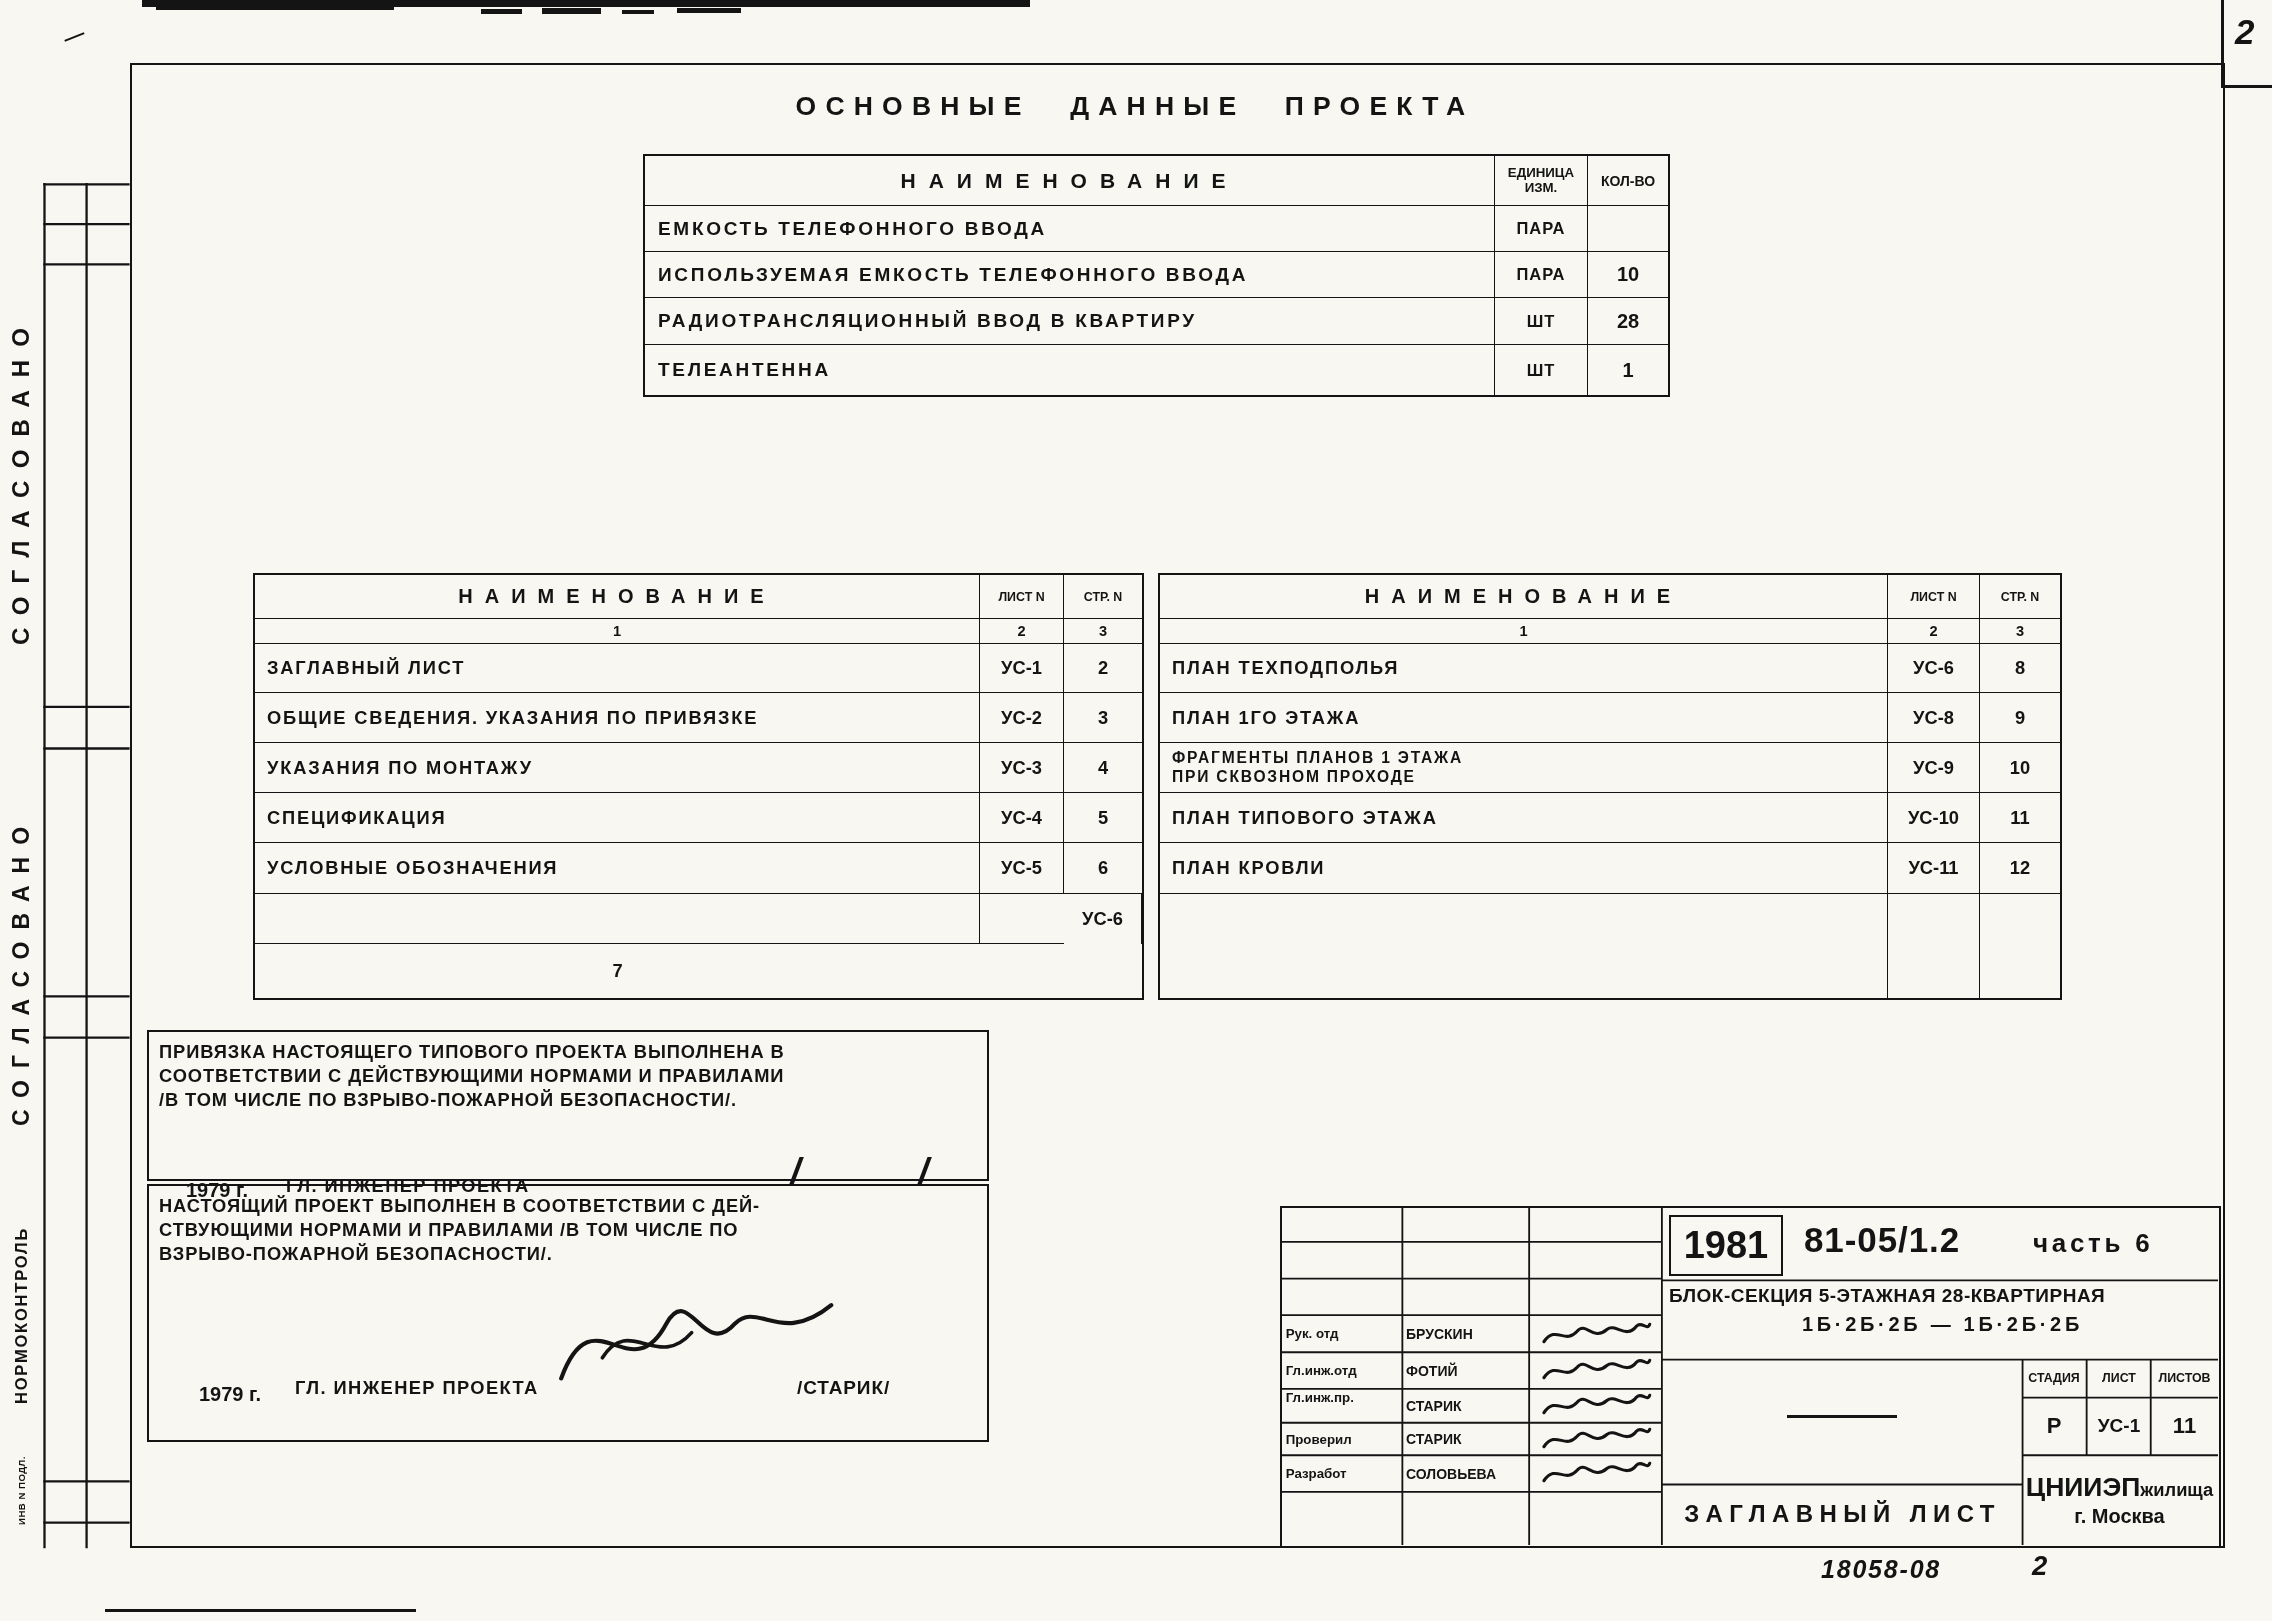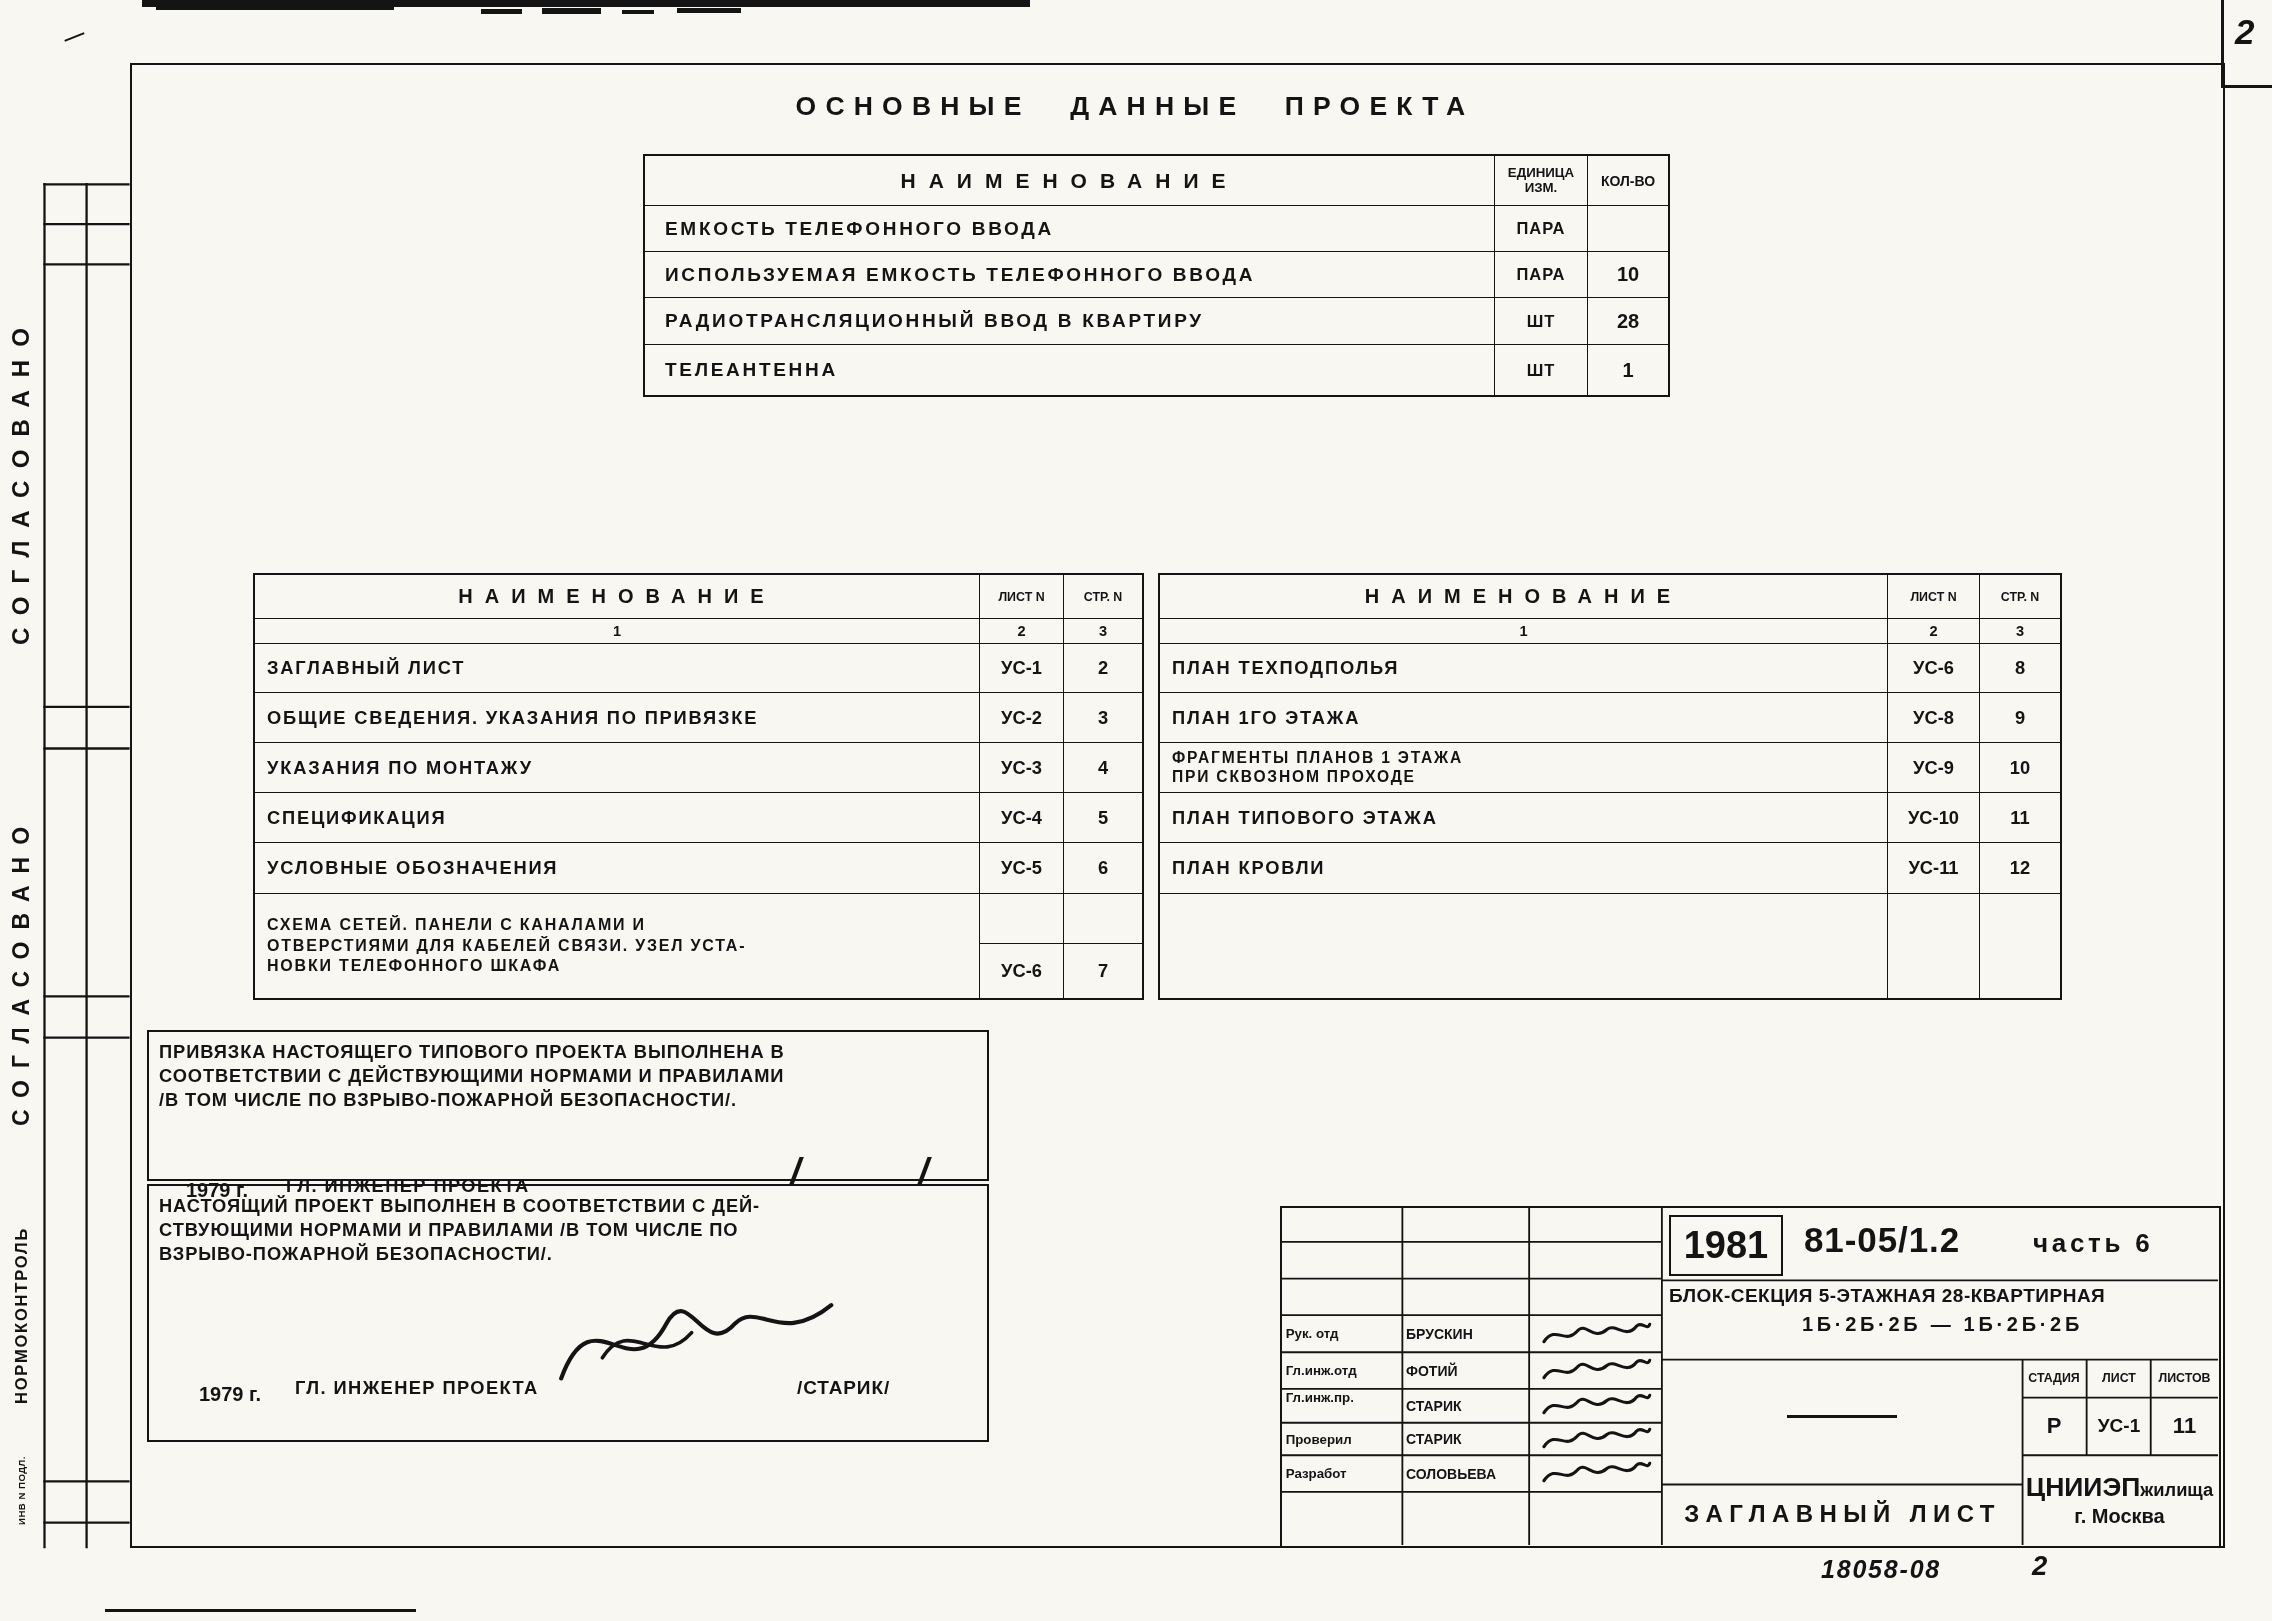"ЕМКОСТЬ ТЕЛЕФОННОГО ВВОДА" .name { padding-left: 20px -> 13px }
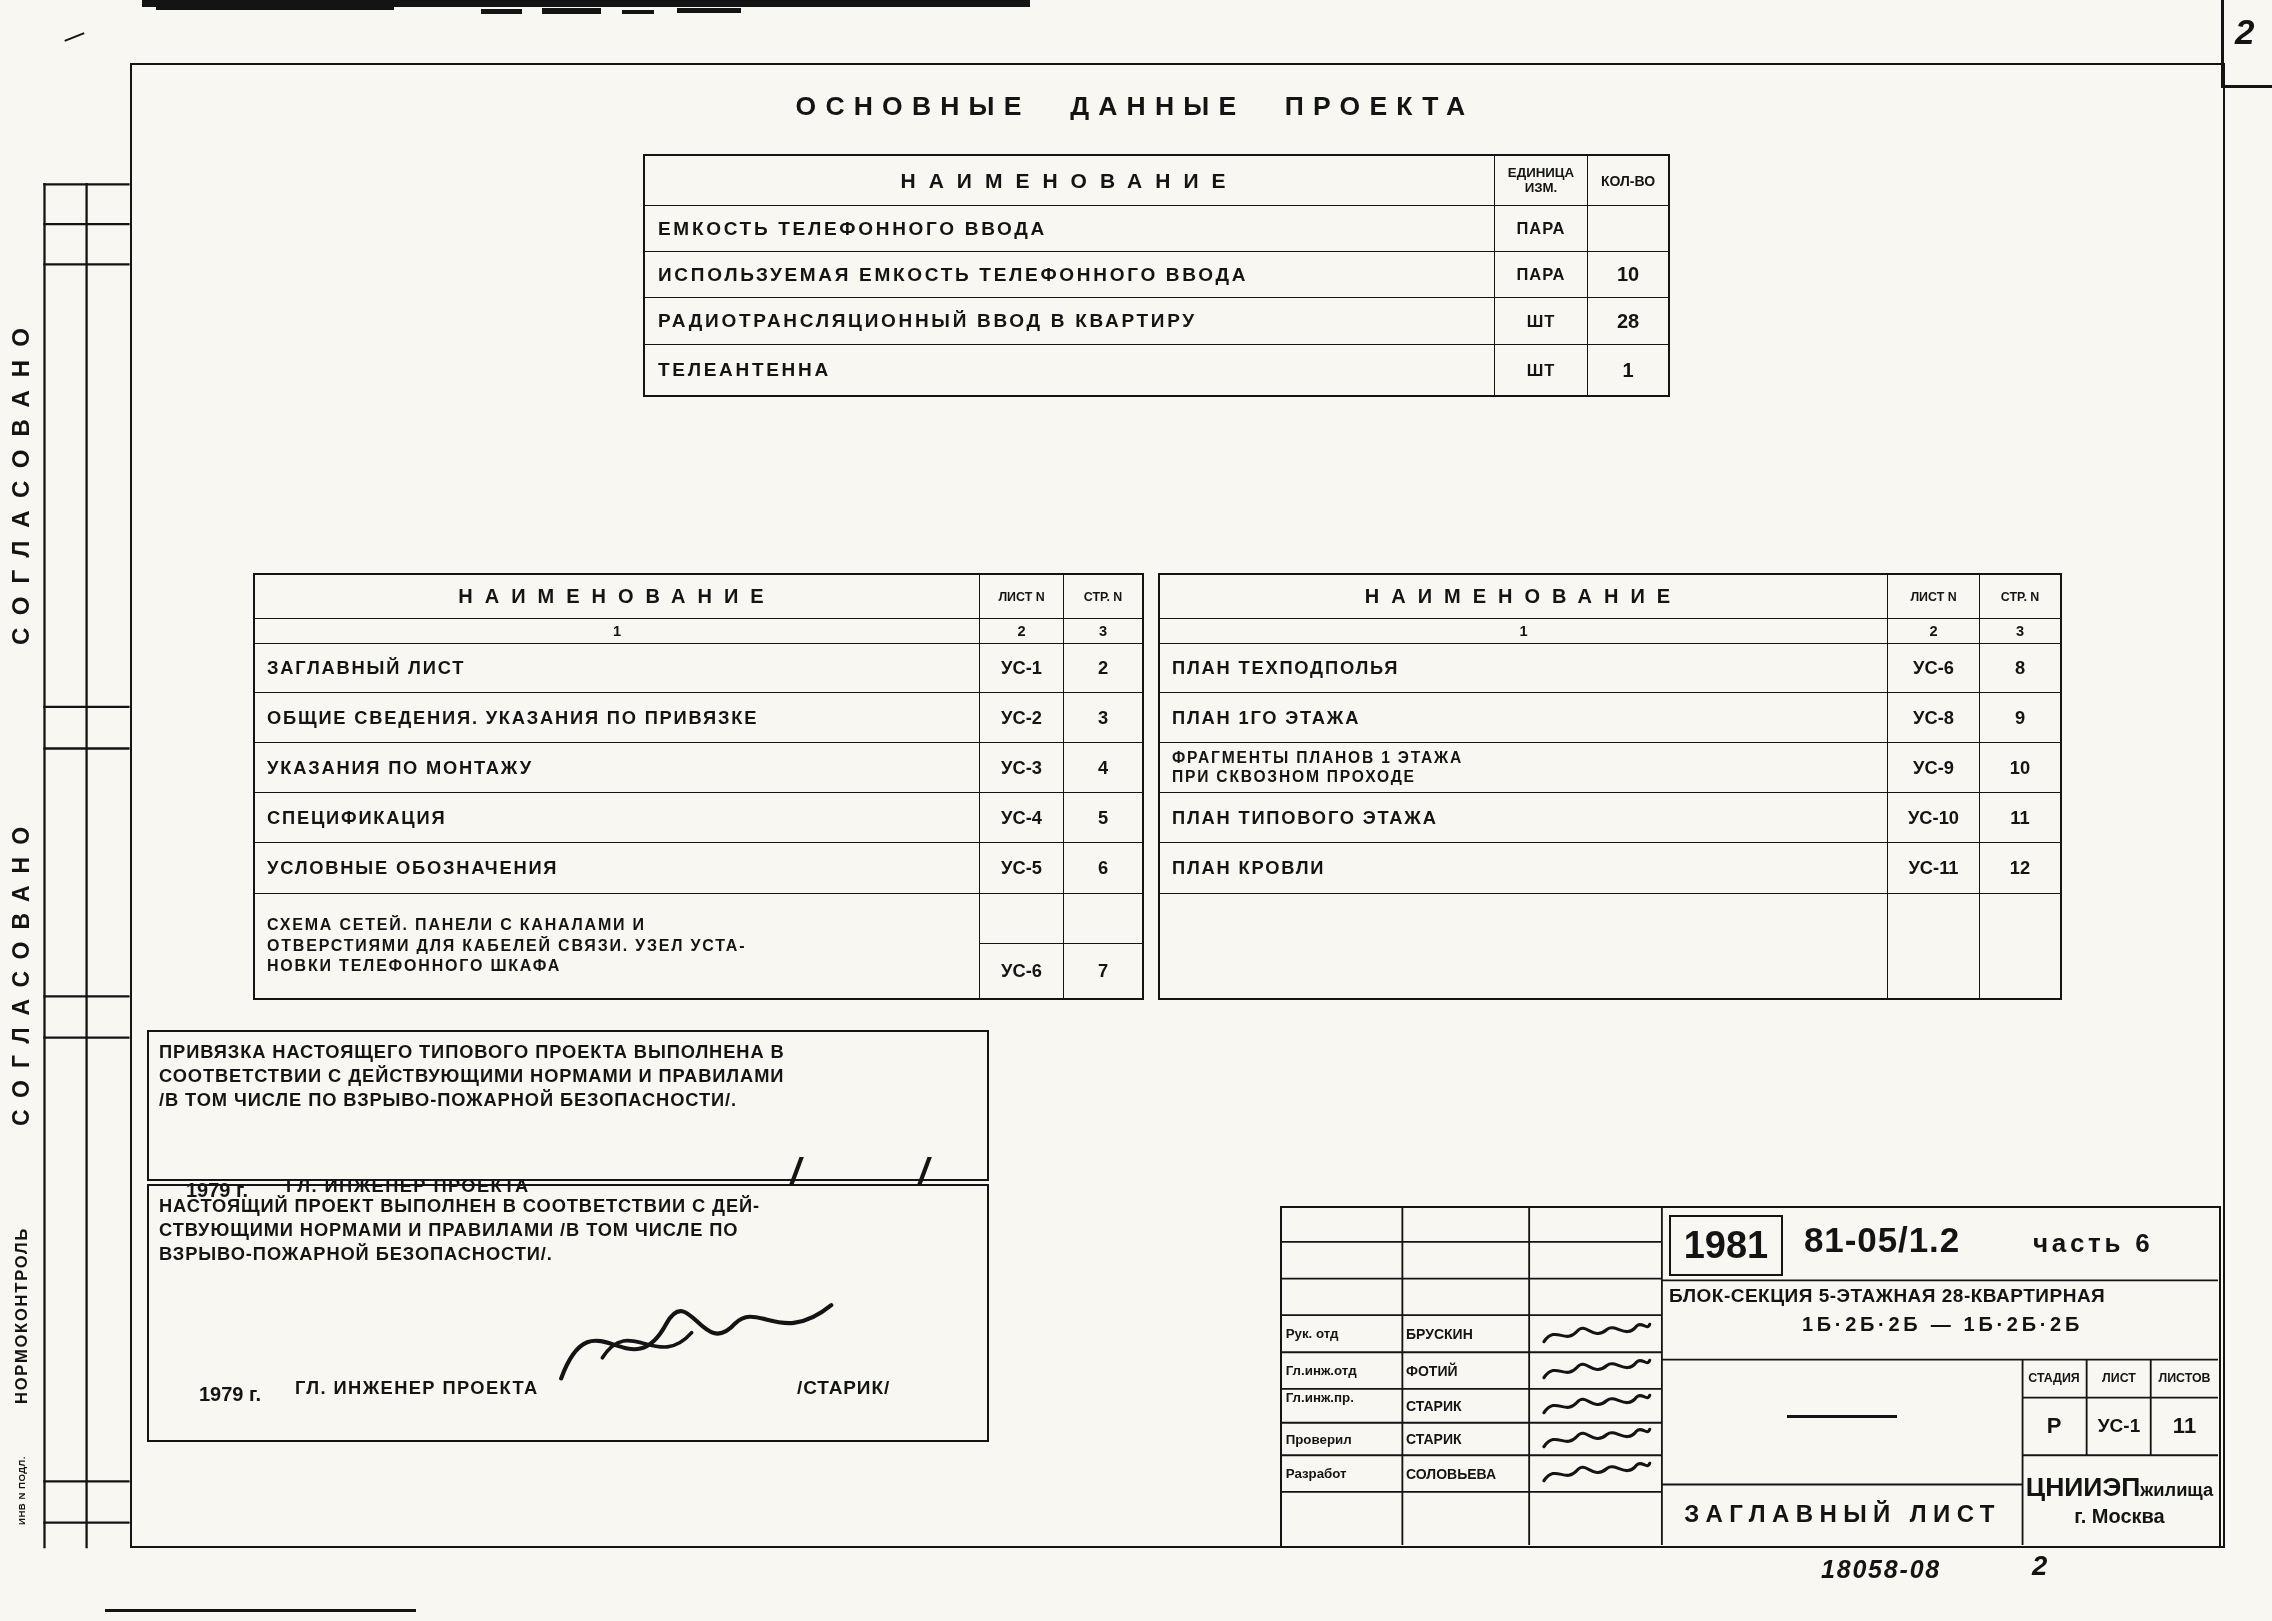"СХЕМА СЕТЕЙ. ПАНЕЛИ С КАНАЛАМИ" div.c { html: <div>Схема сетей. Панели с каналами и отверстиями для кабелей связи. Узел уста- новки телефонного шкафа</div> -> none }
